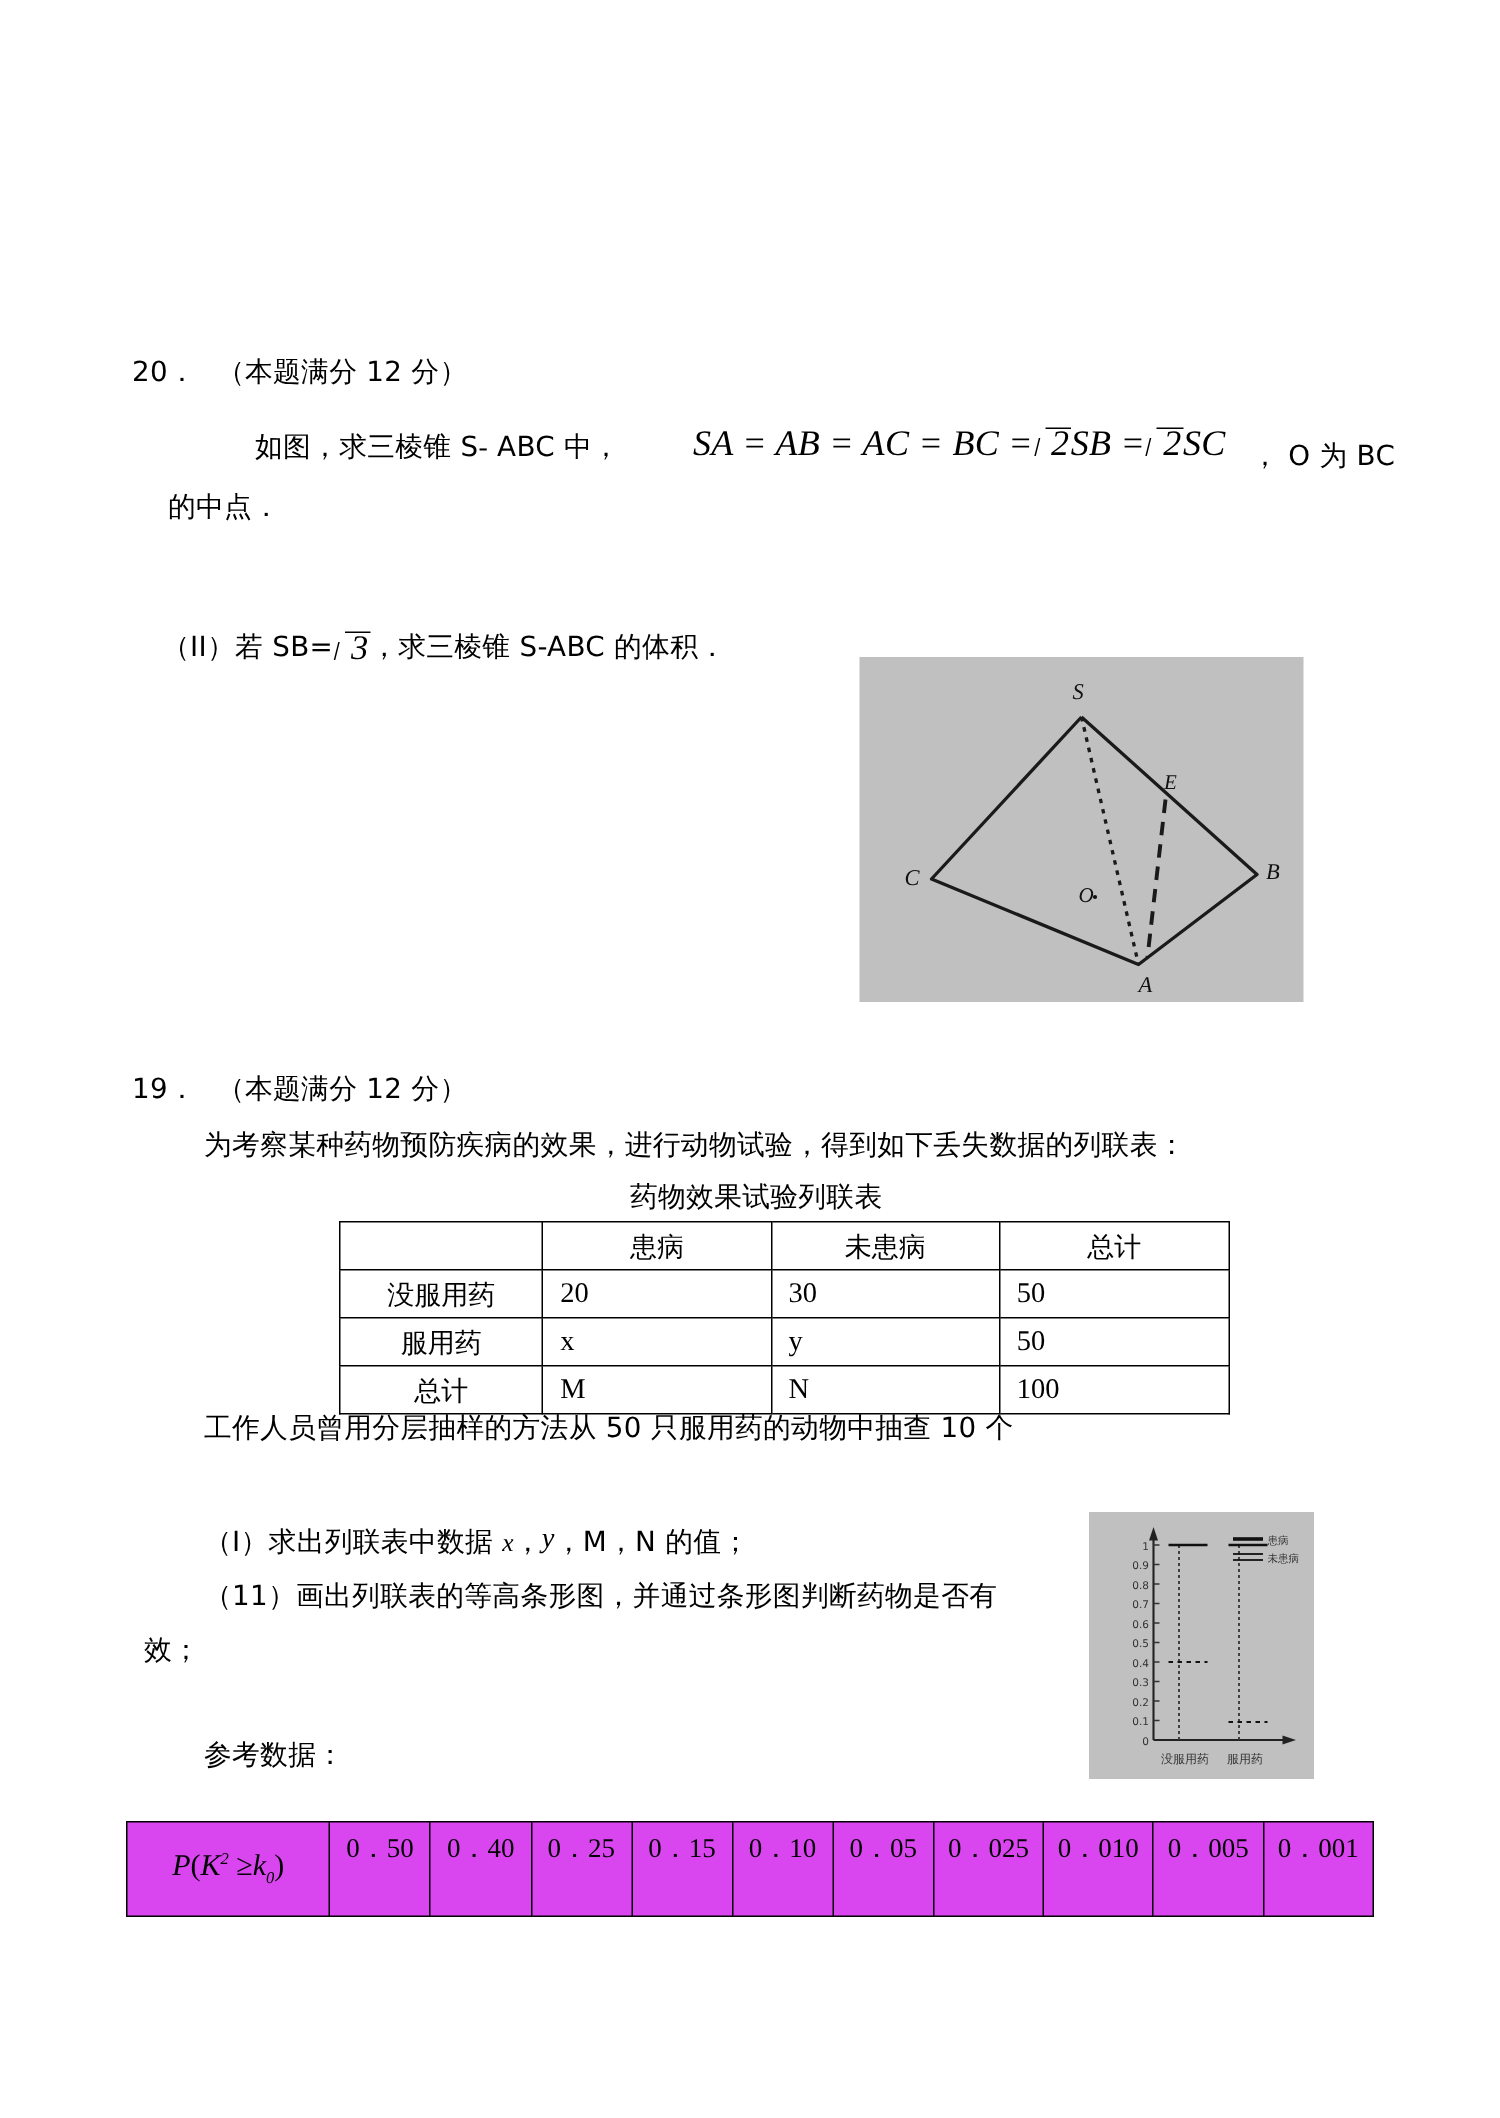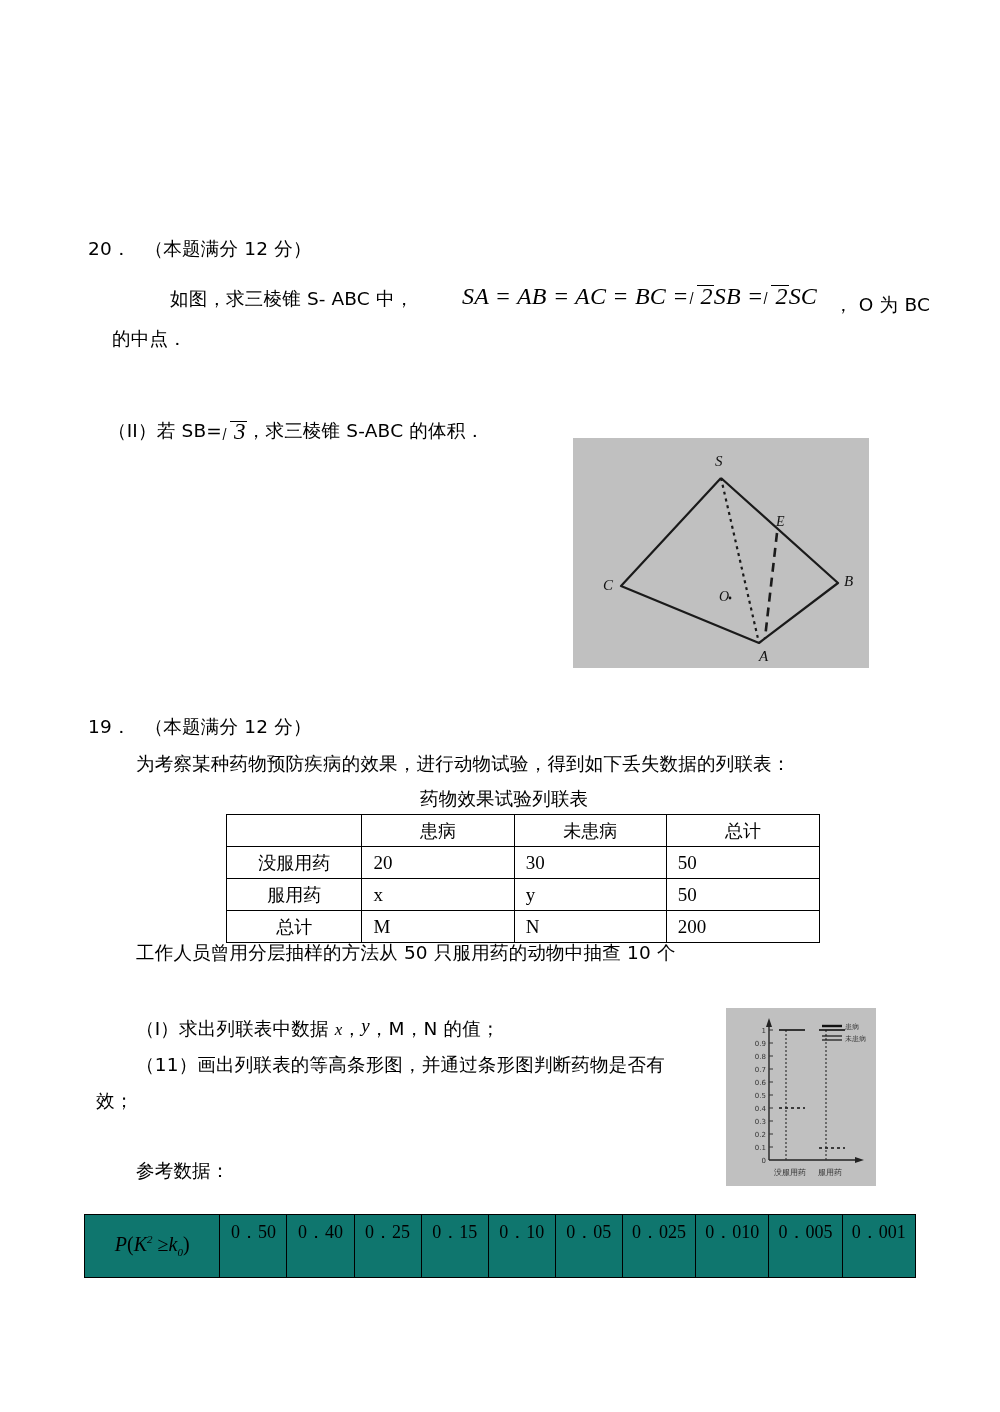"200" td.val { text: 200 -> 100 }
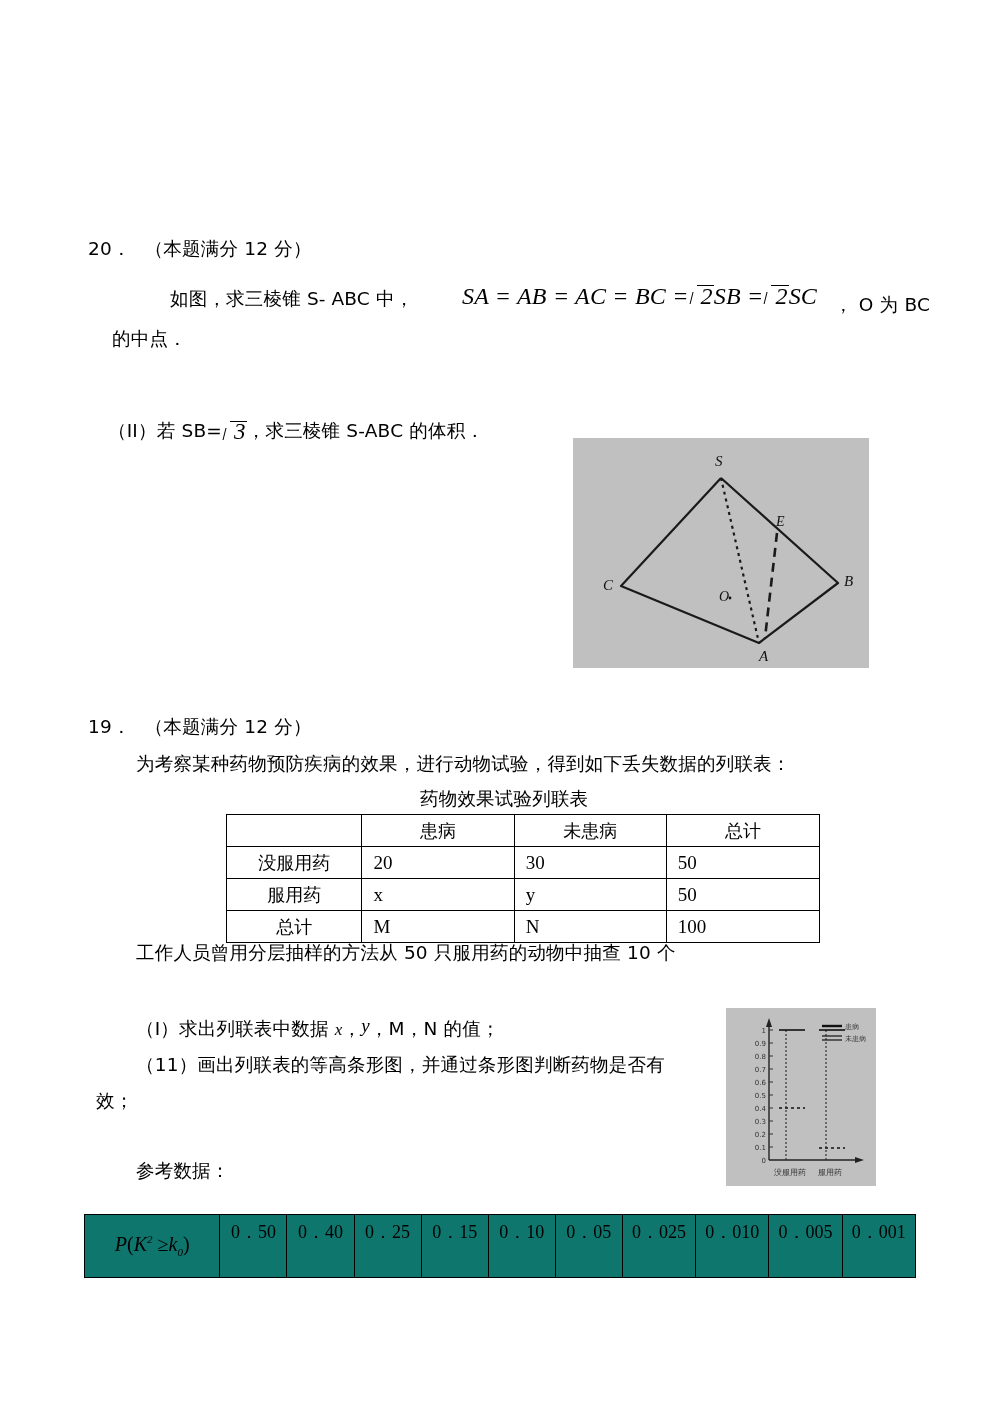"P(K2 ≥k0)" .ptable { background: #0f766e -> #d946ef }
